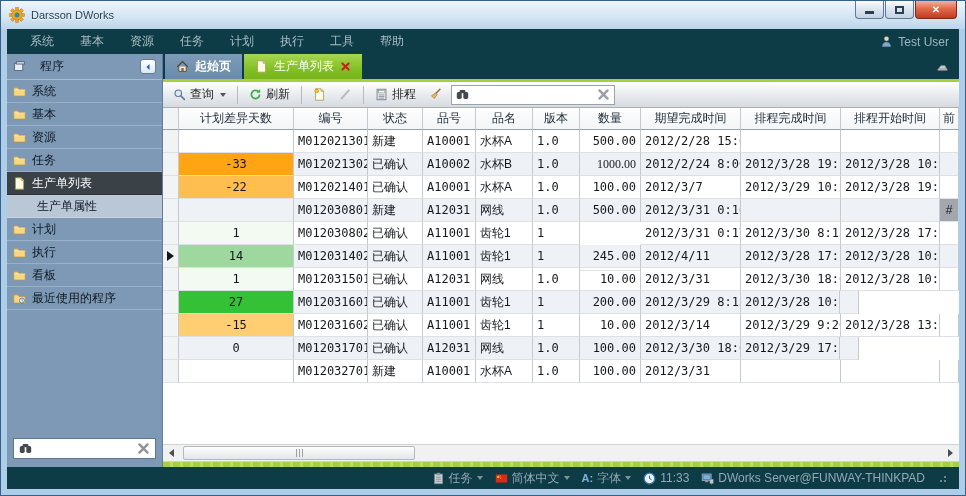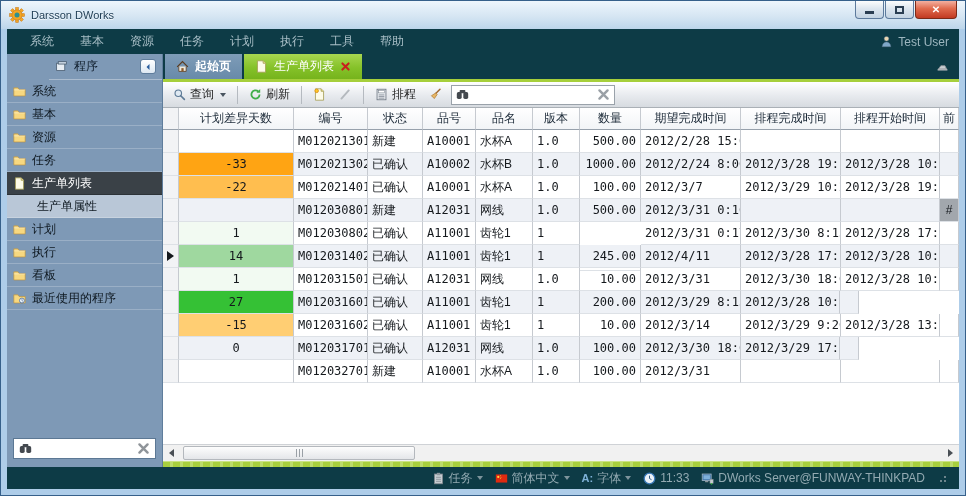"程序" .side-header { gap: 6px -> 14px; margin-left: 42px -> none }
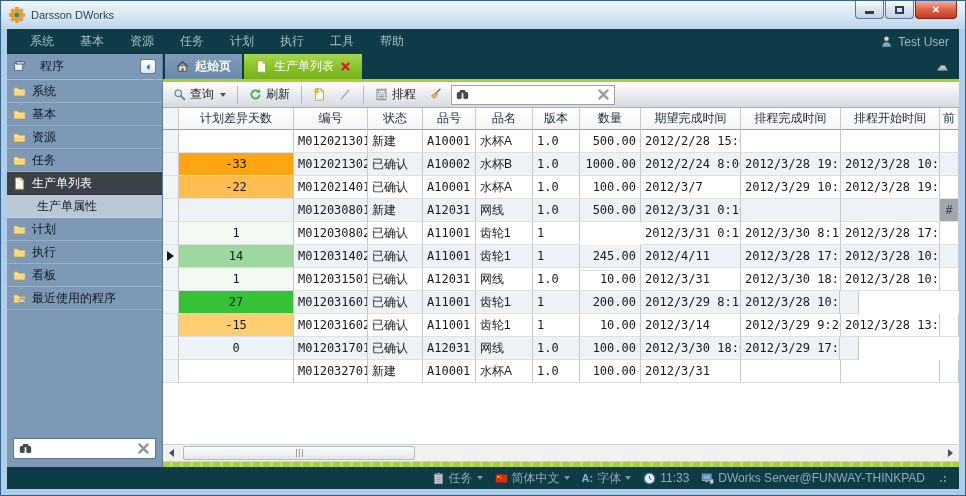"1000.00" div.cell { font-family: none -> Liberation Serif, serif }
